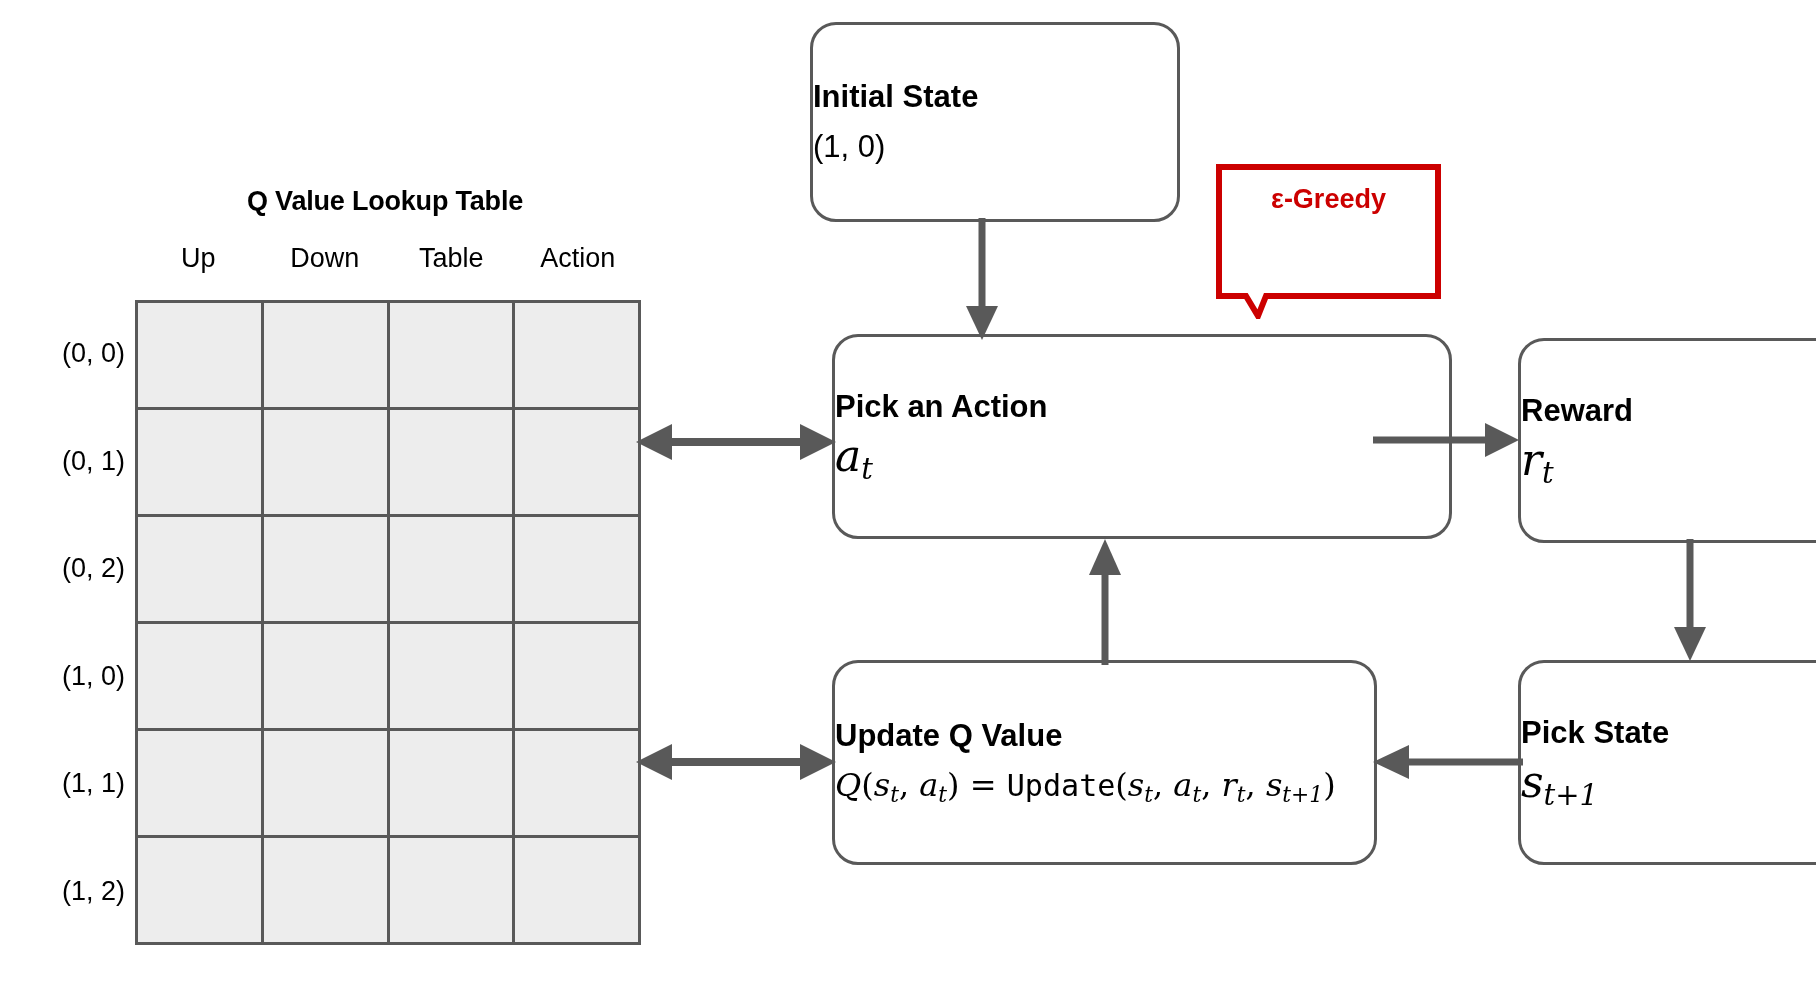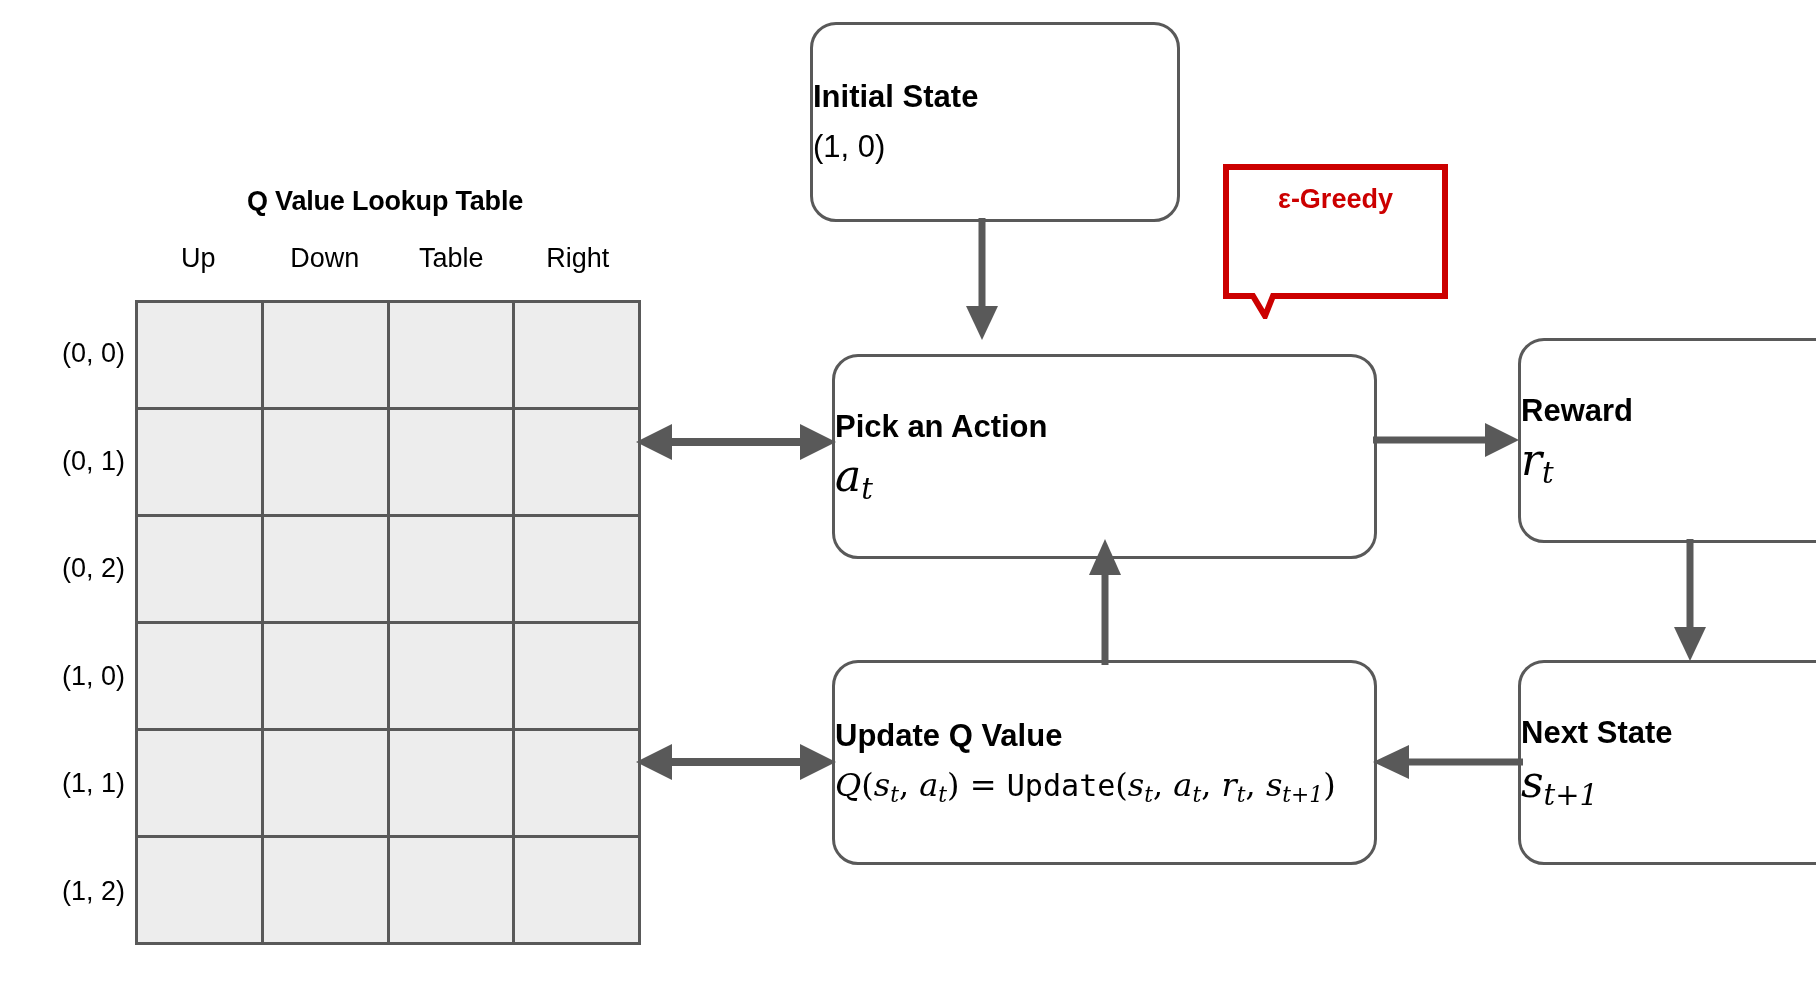"ε-Greedy" #callout-egreedy { margin-left: 7px -> none }
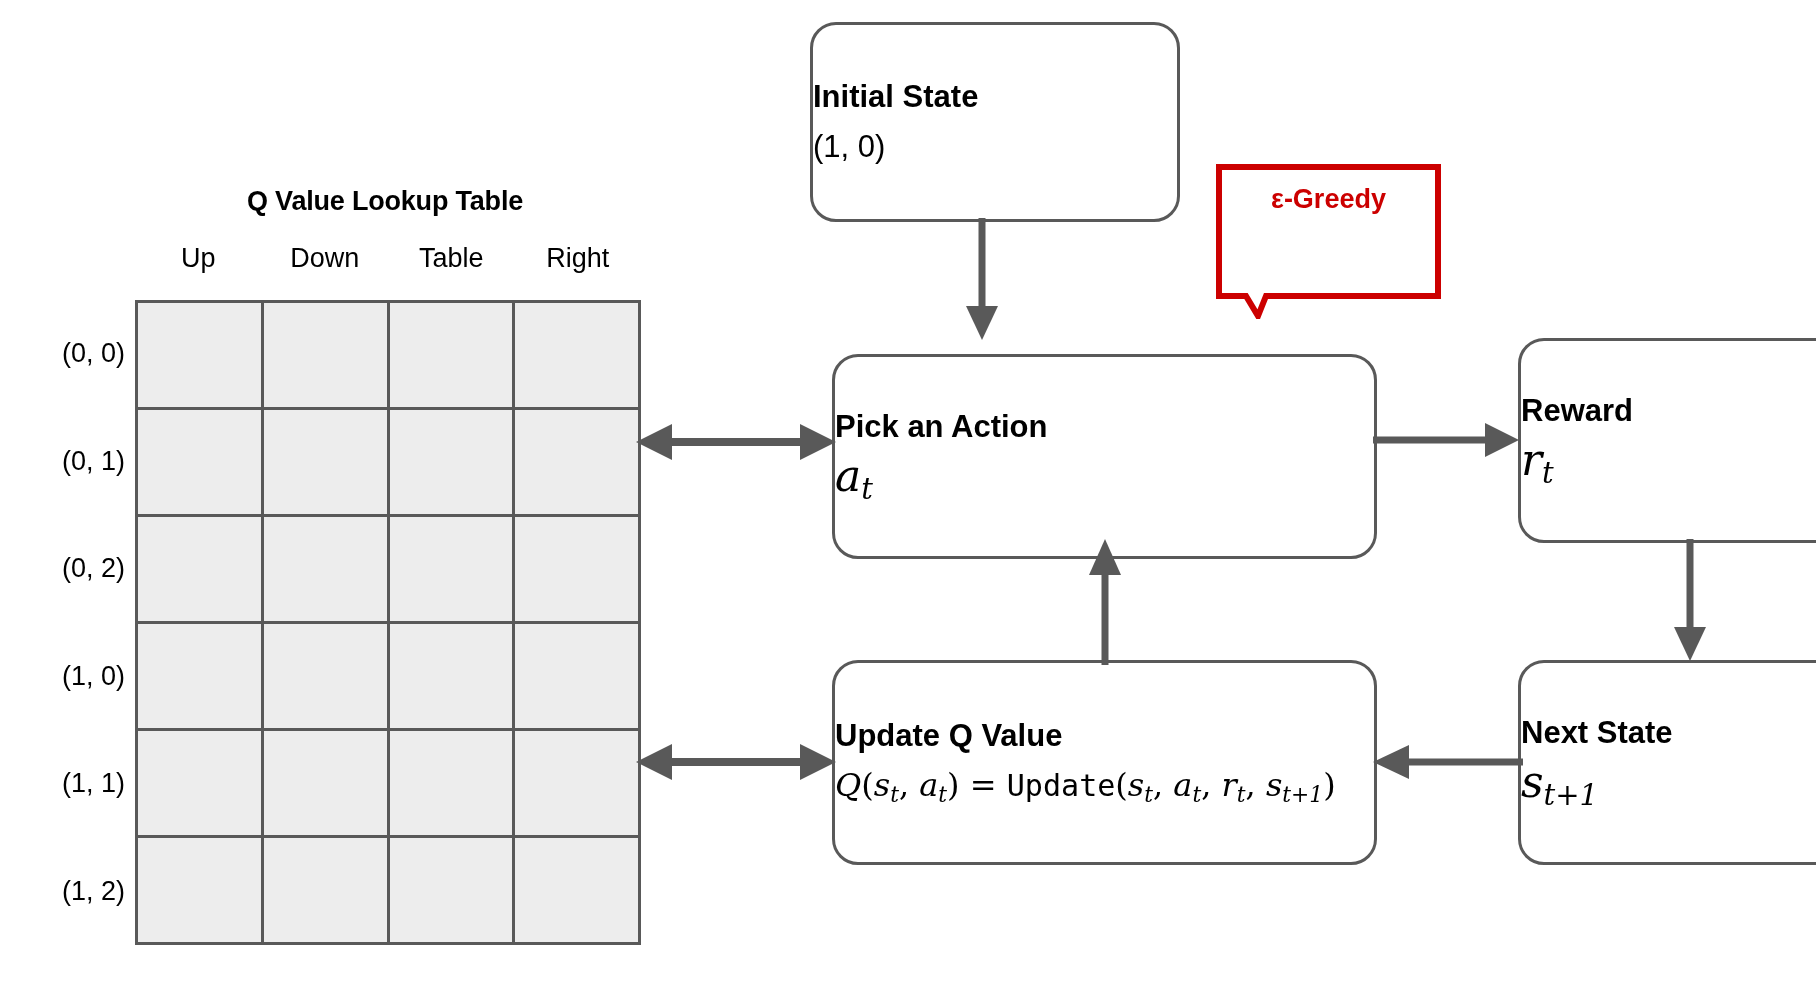"Right" div.colh { text: Right -> Action }
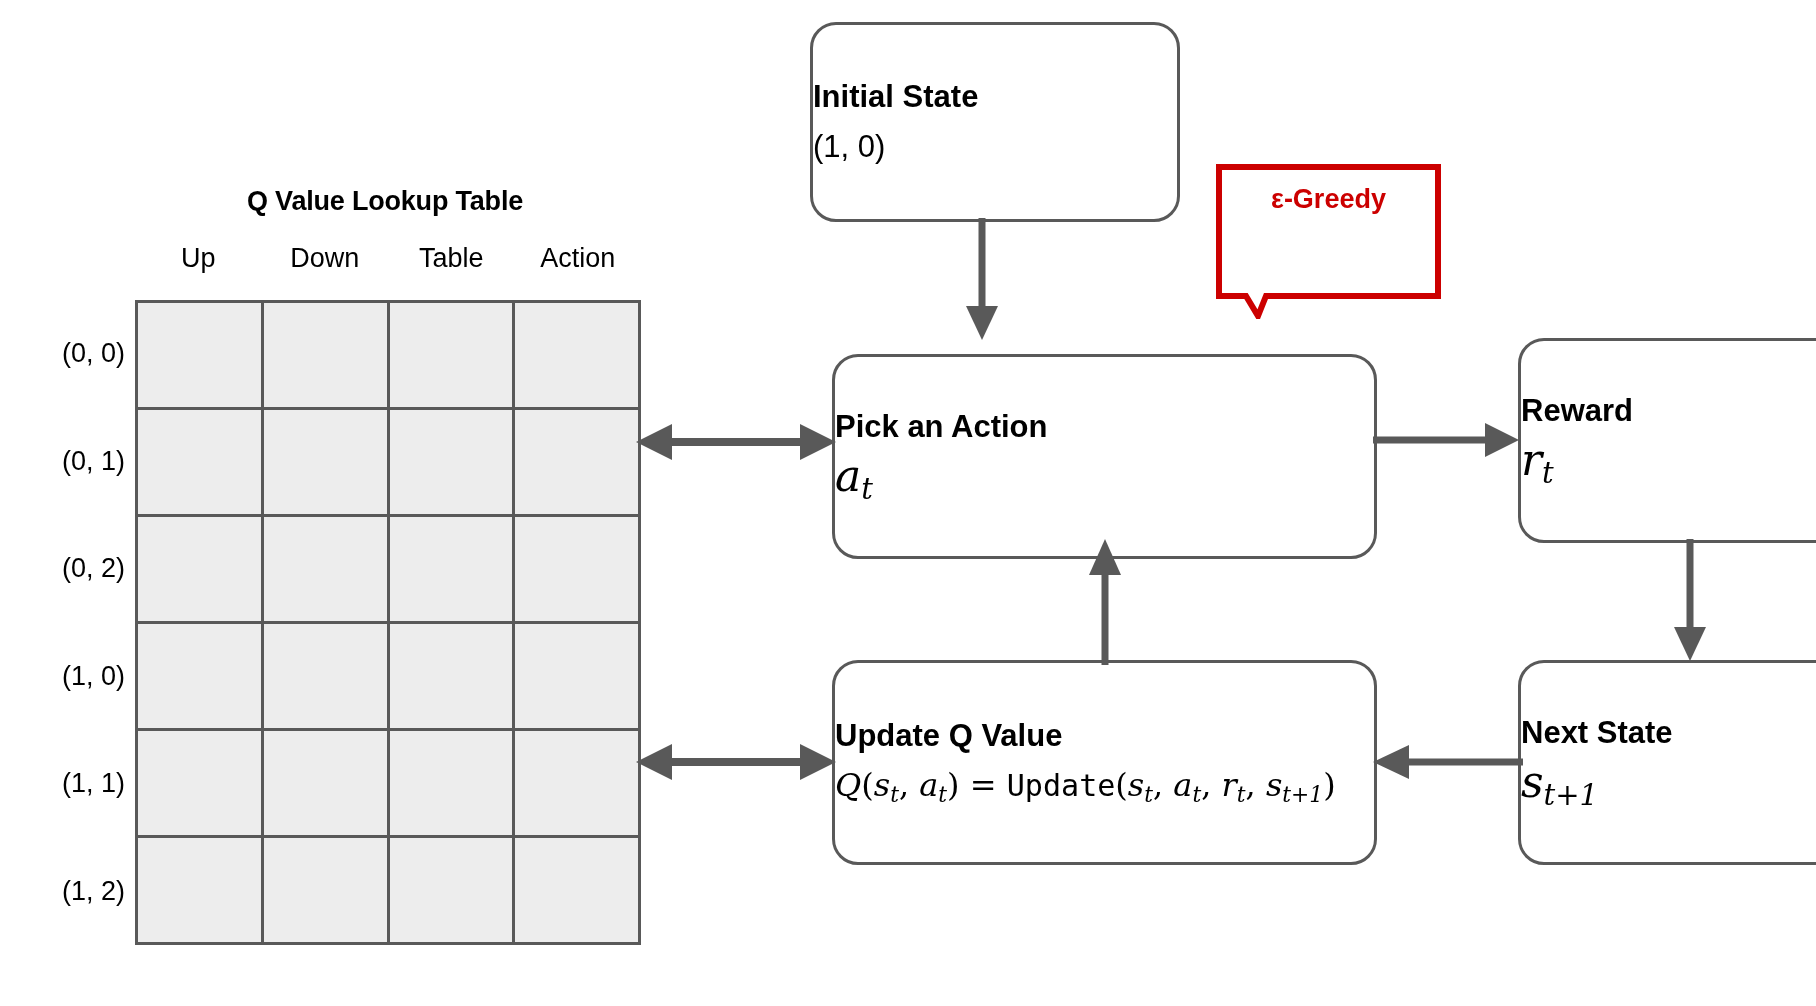"Pick an Action" #box-pick-action { top: 354px -> 334px; width: 545px -> 620px }
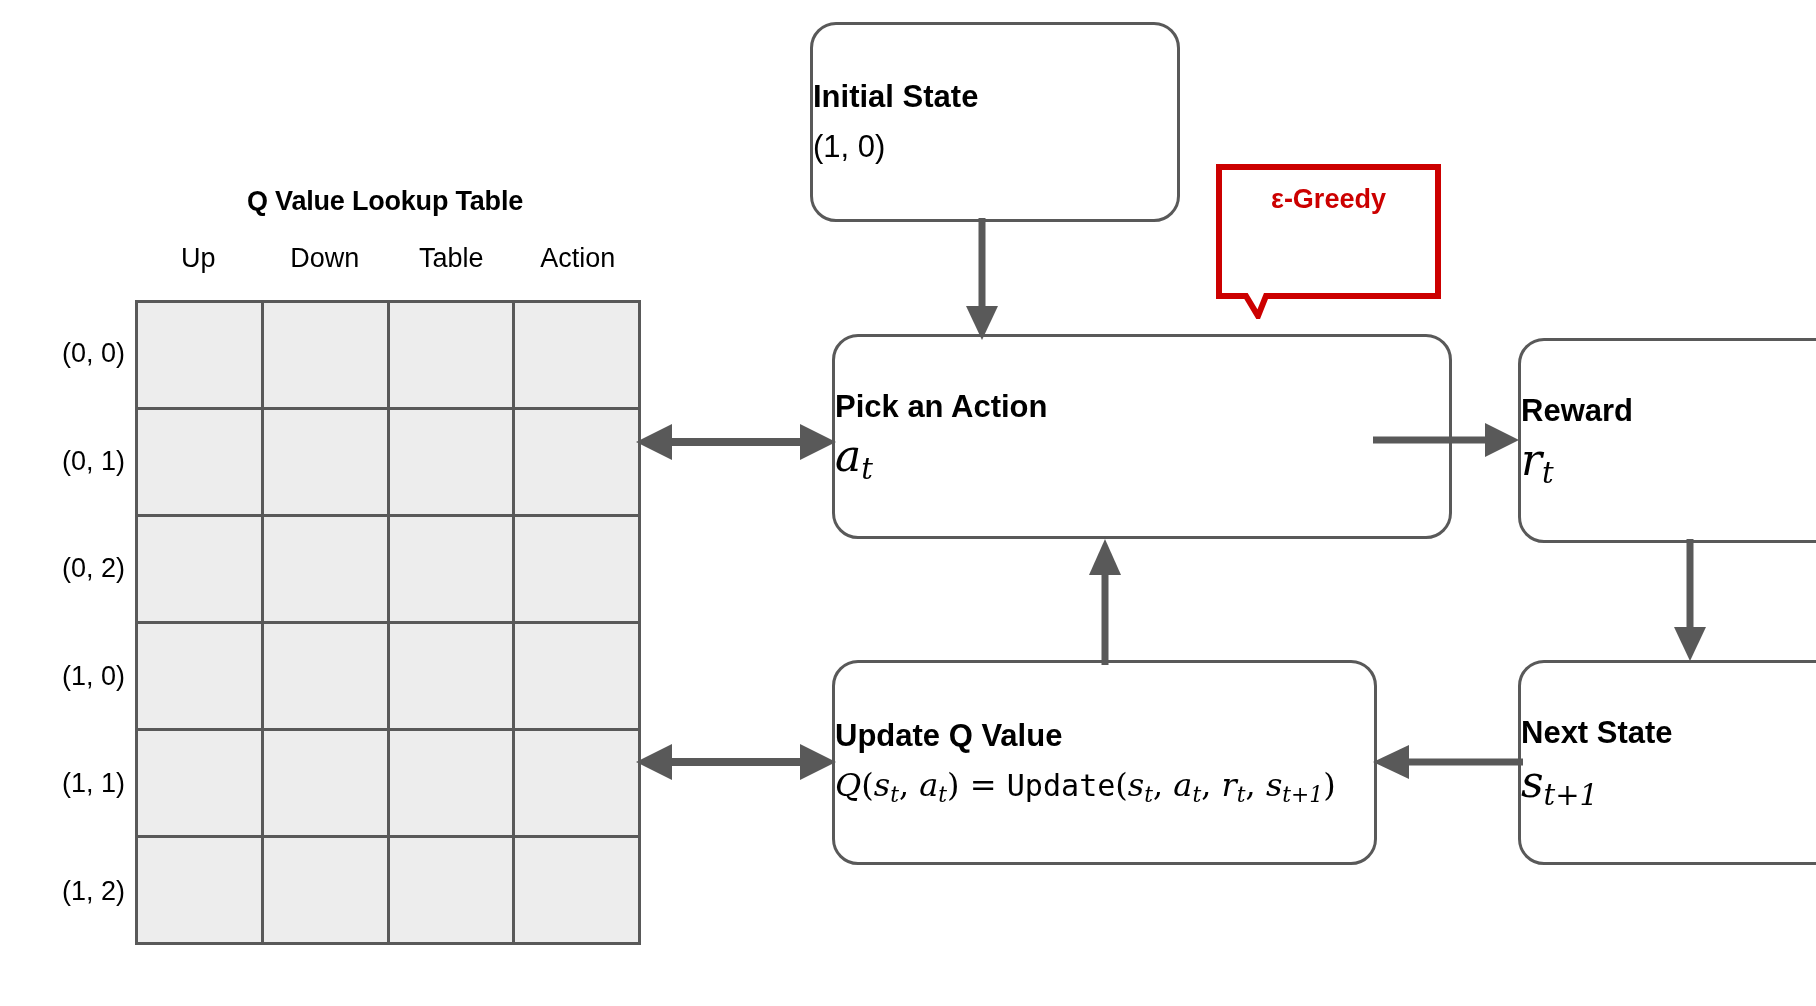"Next State" div.ptitle { text: Next -> Pick }
